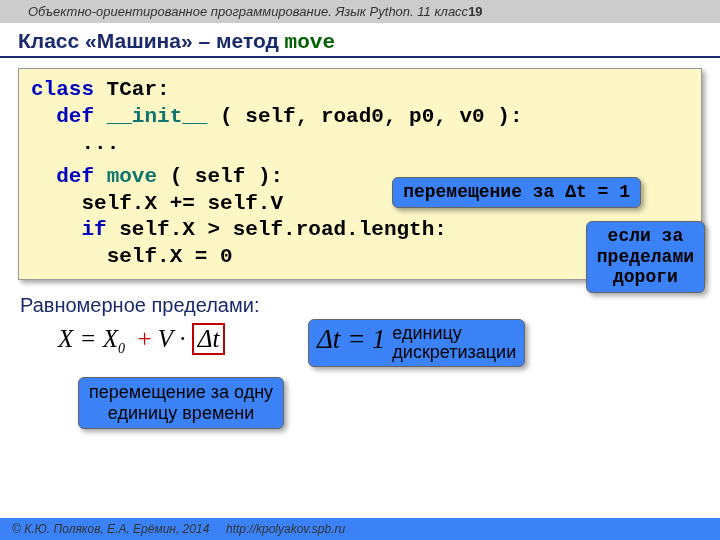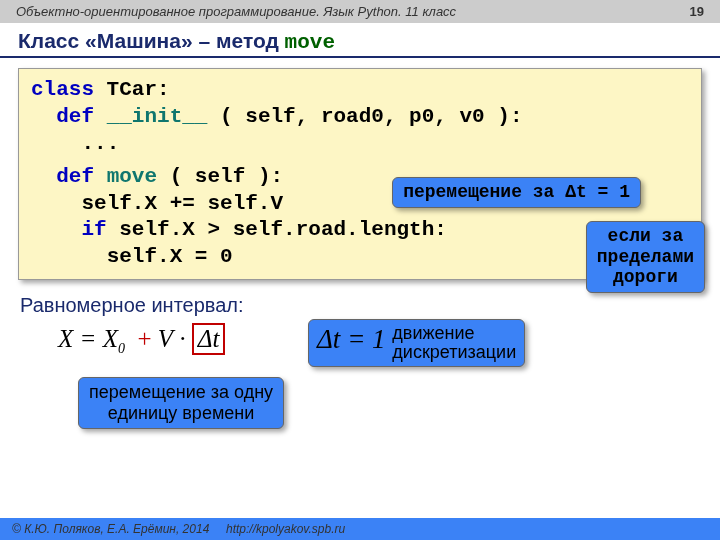"Объектно-ориентированное" .header { justify-content: space-between -> flex-start; padding: 4px 16px -> 4px 28px }
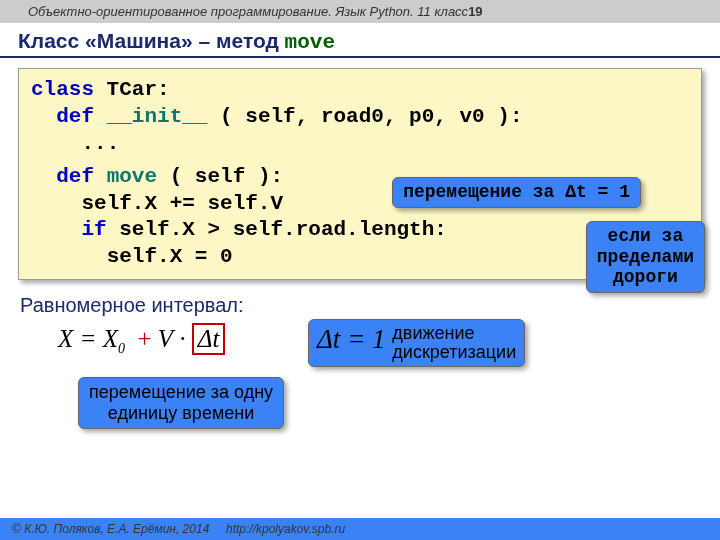"Равномерное интервал:" div.subhead { text: интервал -> пределами }
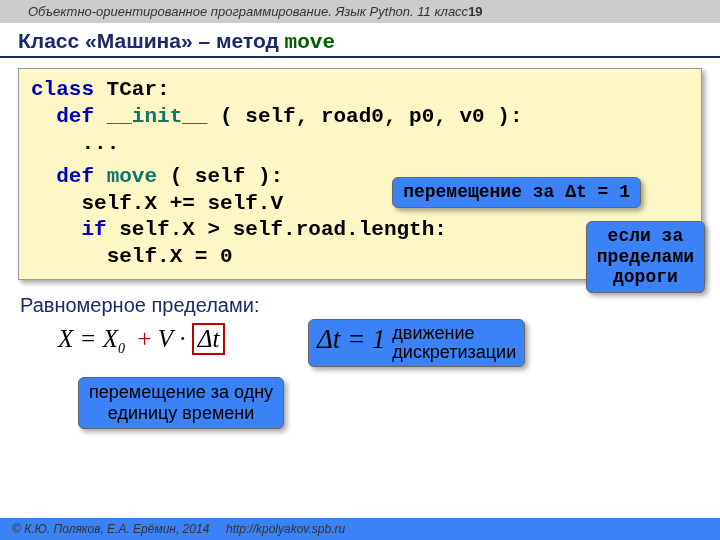"движение" span { text: движение -> единицу }
